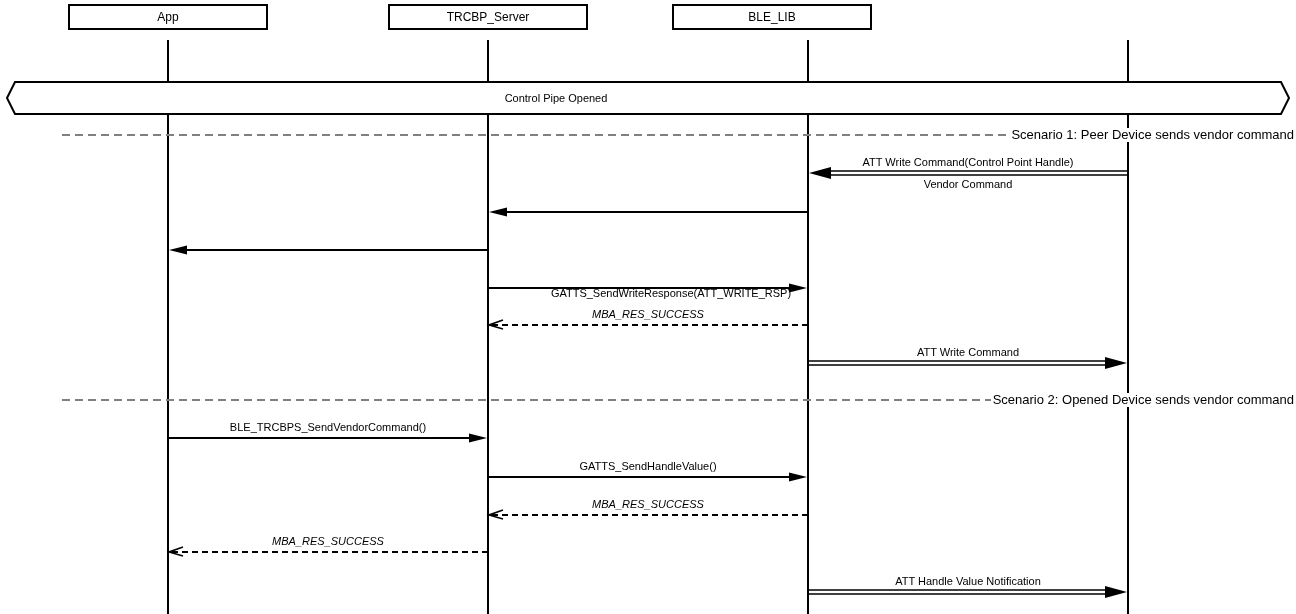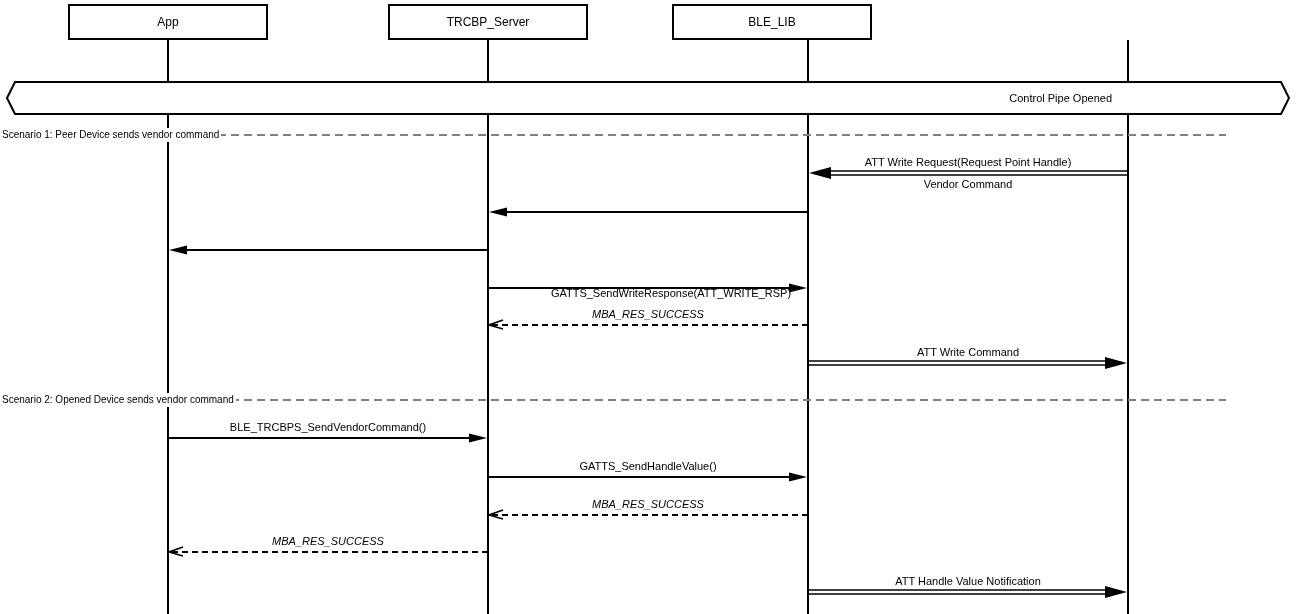"App" .actor-head { height: 36px -> 26px }
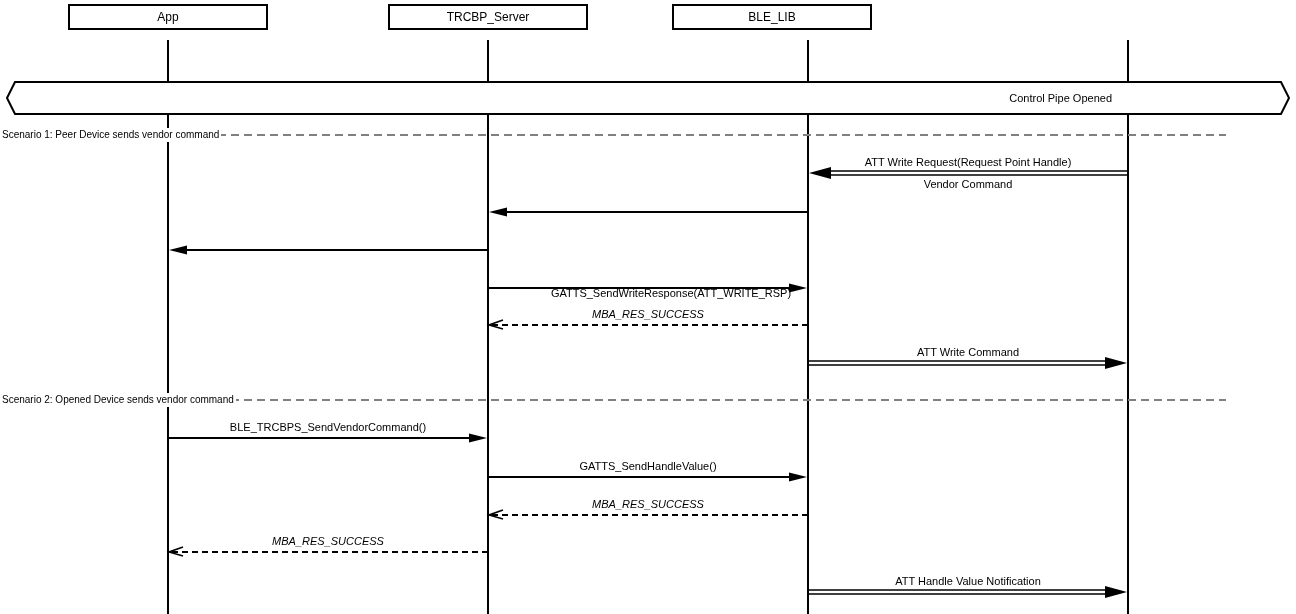"Control Pipe Opened" .banner-label { text-align: right -> center }
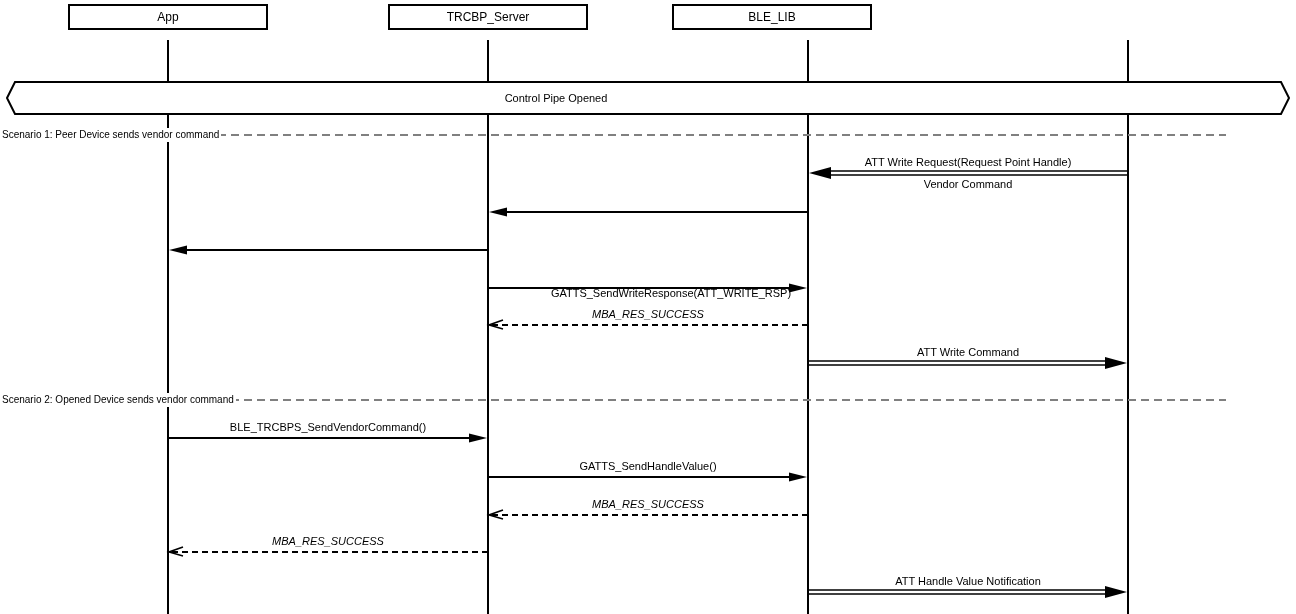"Scenario 1: Peer Device sends" .divider-label { font-size: 10px -> 13px; text-align: left -> right }
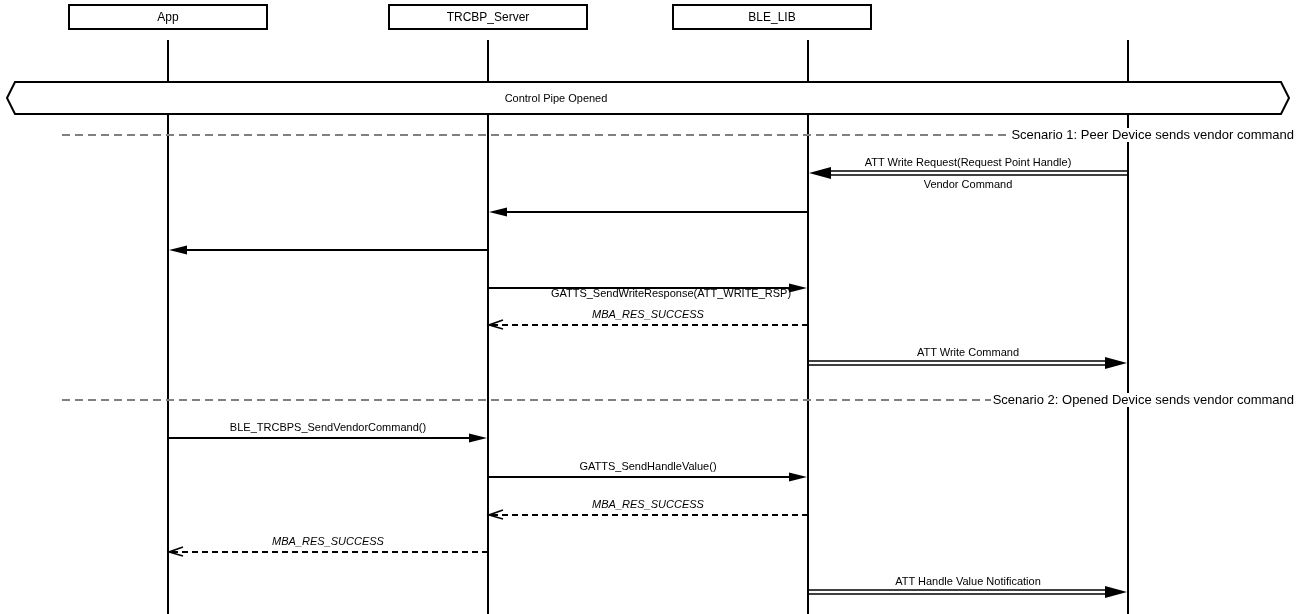"ATT Write Request(Request Point Handle)" div.msg-label { text: Request(Request -> Command(Control }
